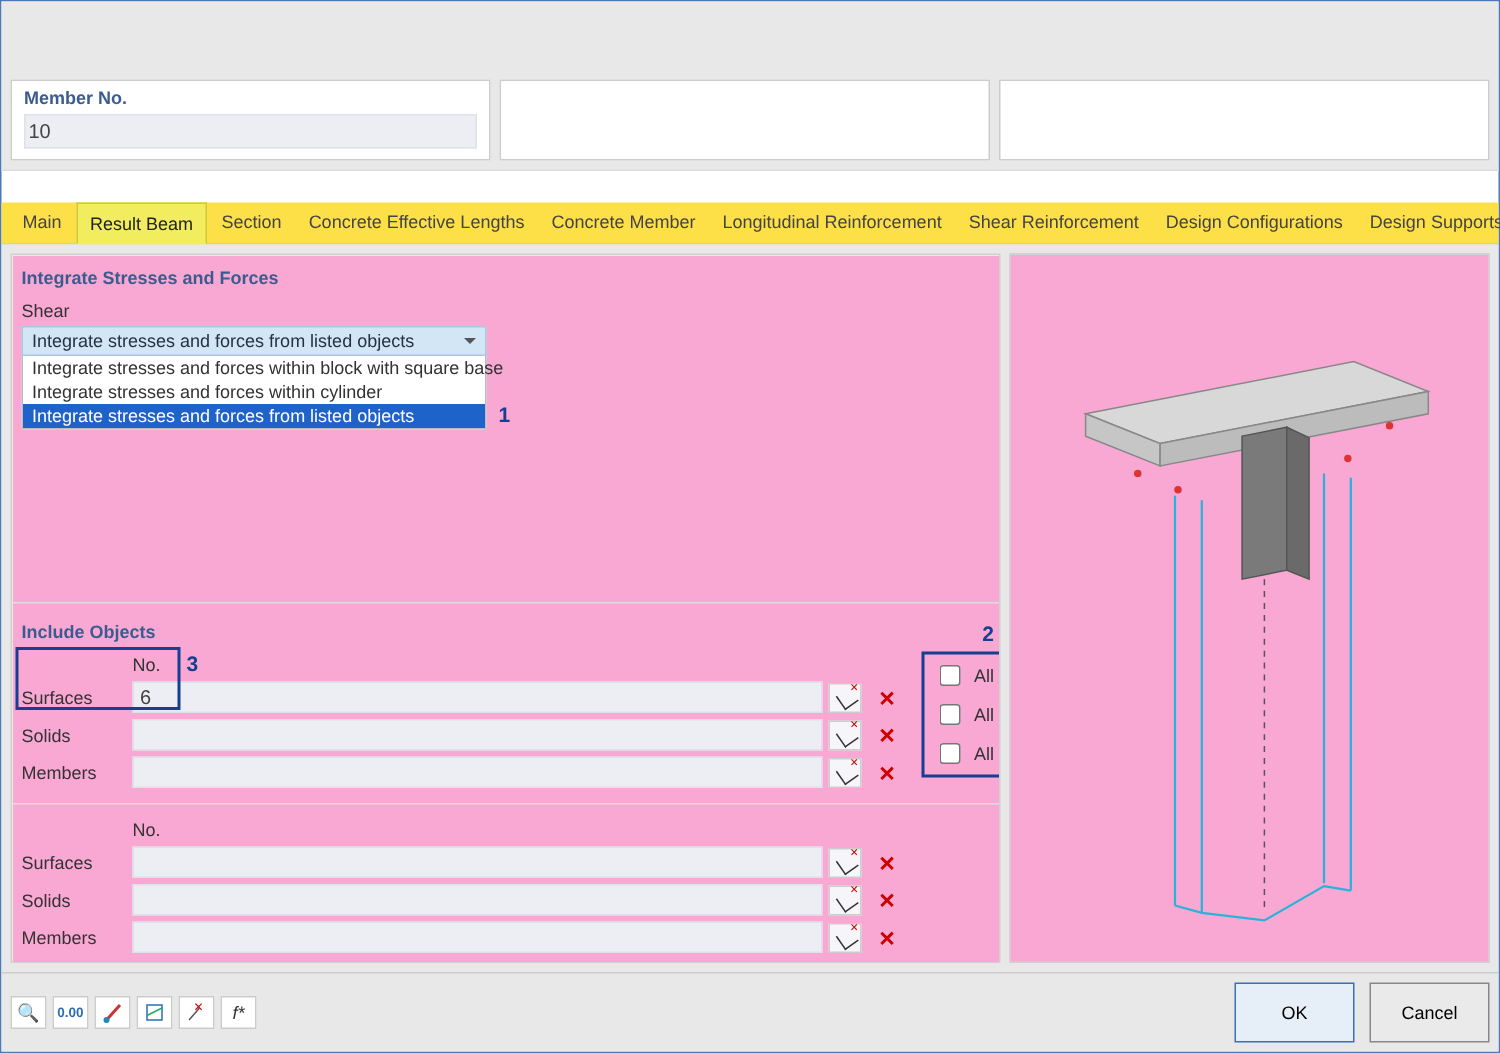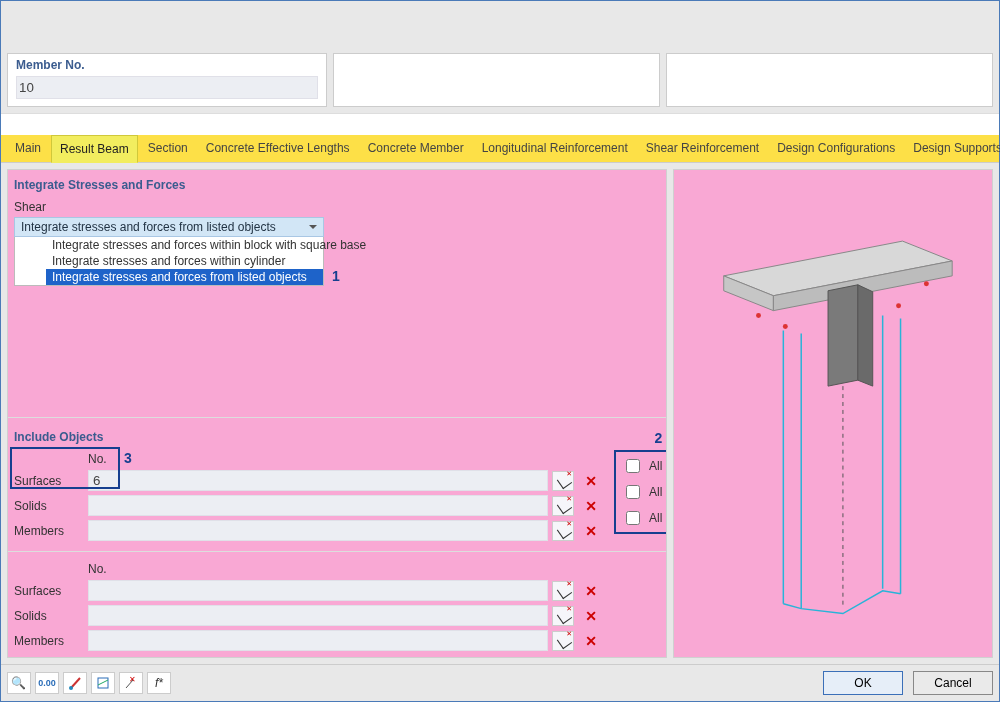"Integrate stresses and forces within" .dropdown-list { padding-left: 31px -> none }
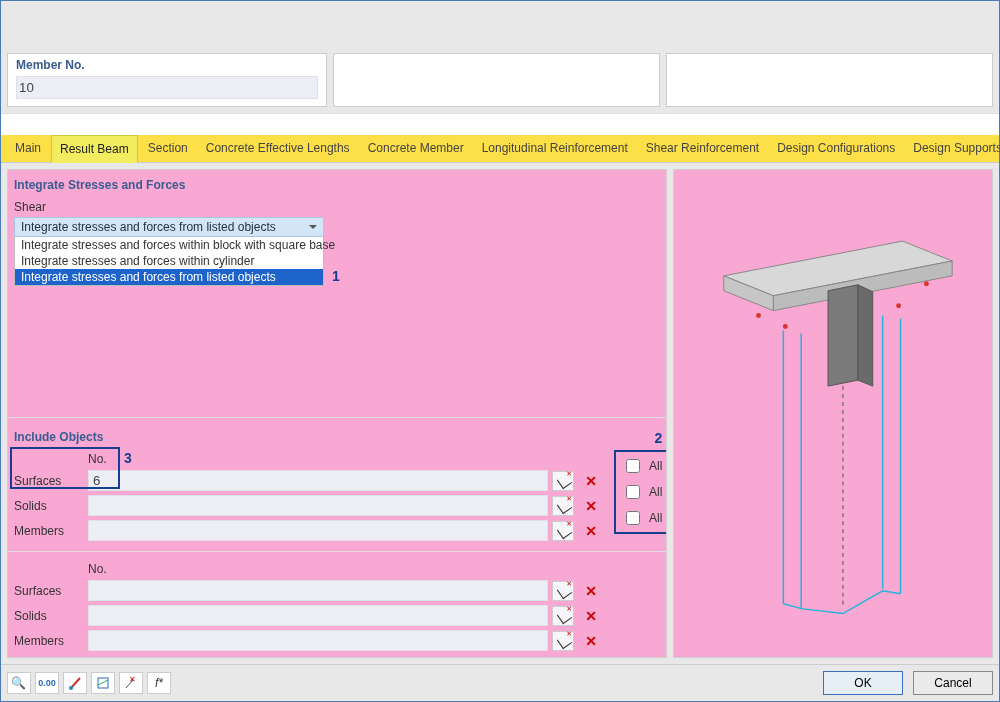"OK" .btn { height: 24px -> 40px }
